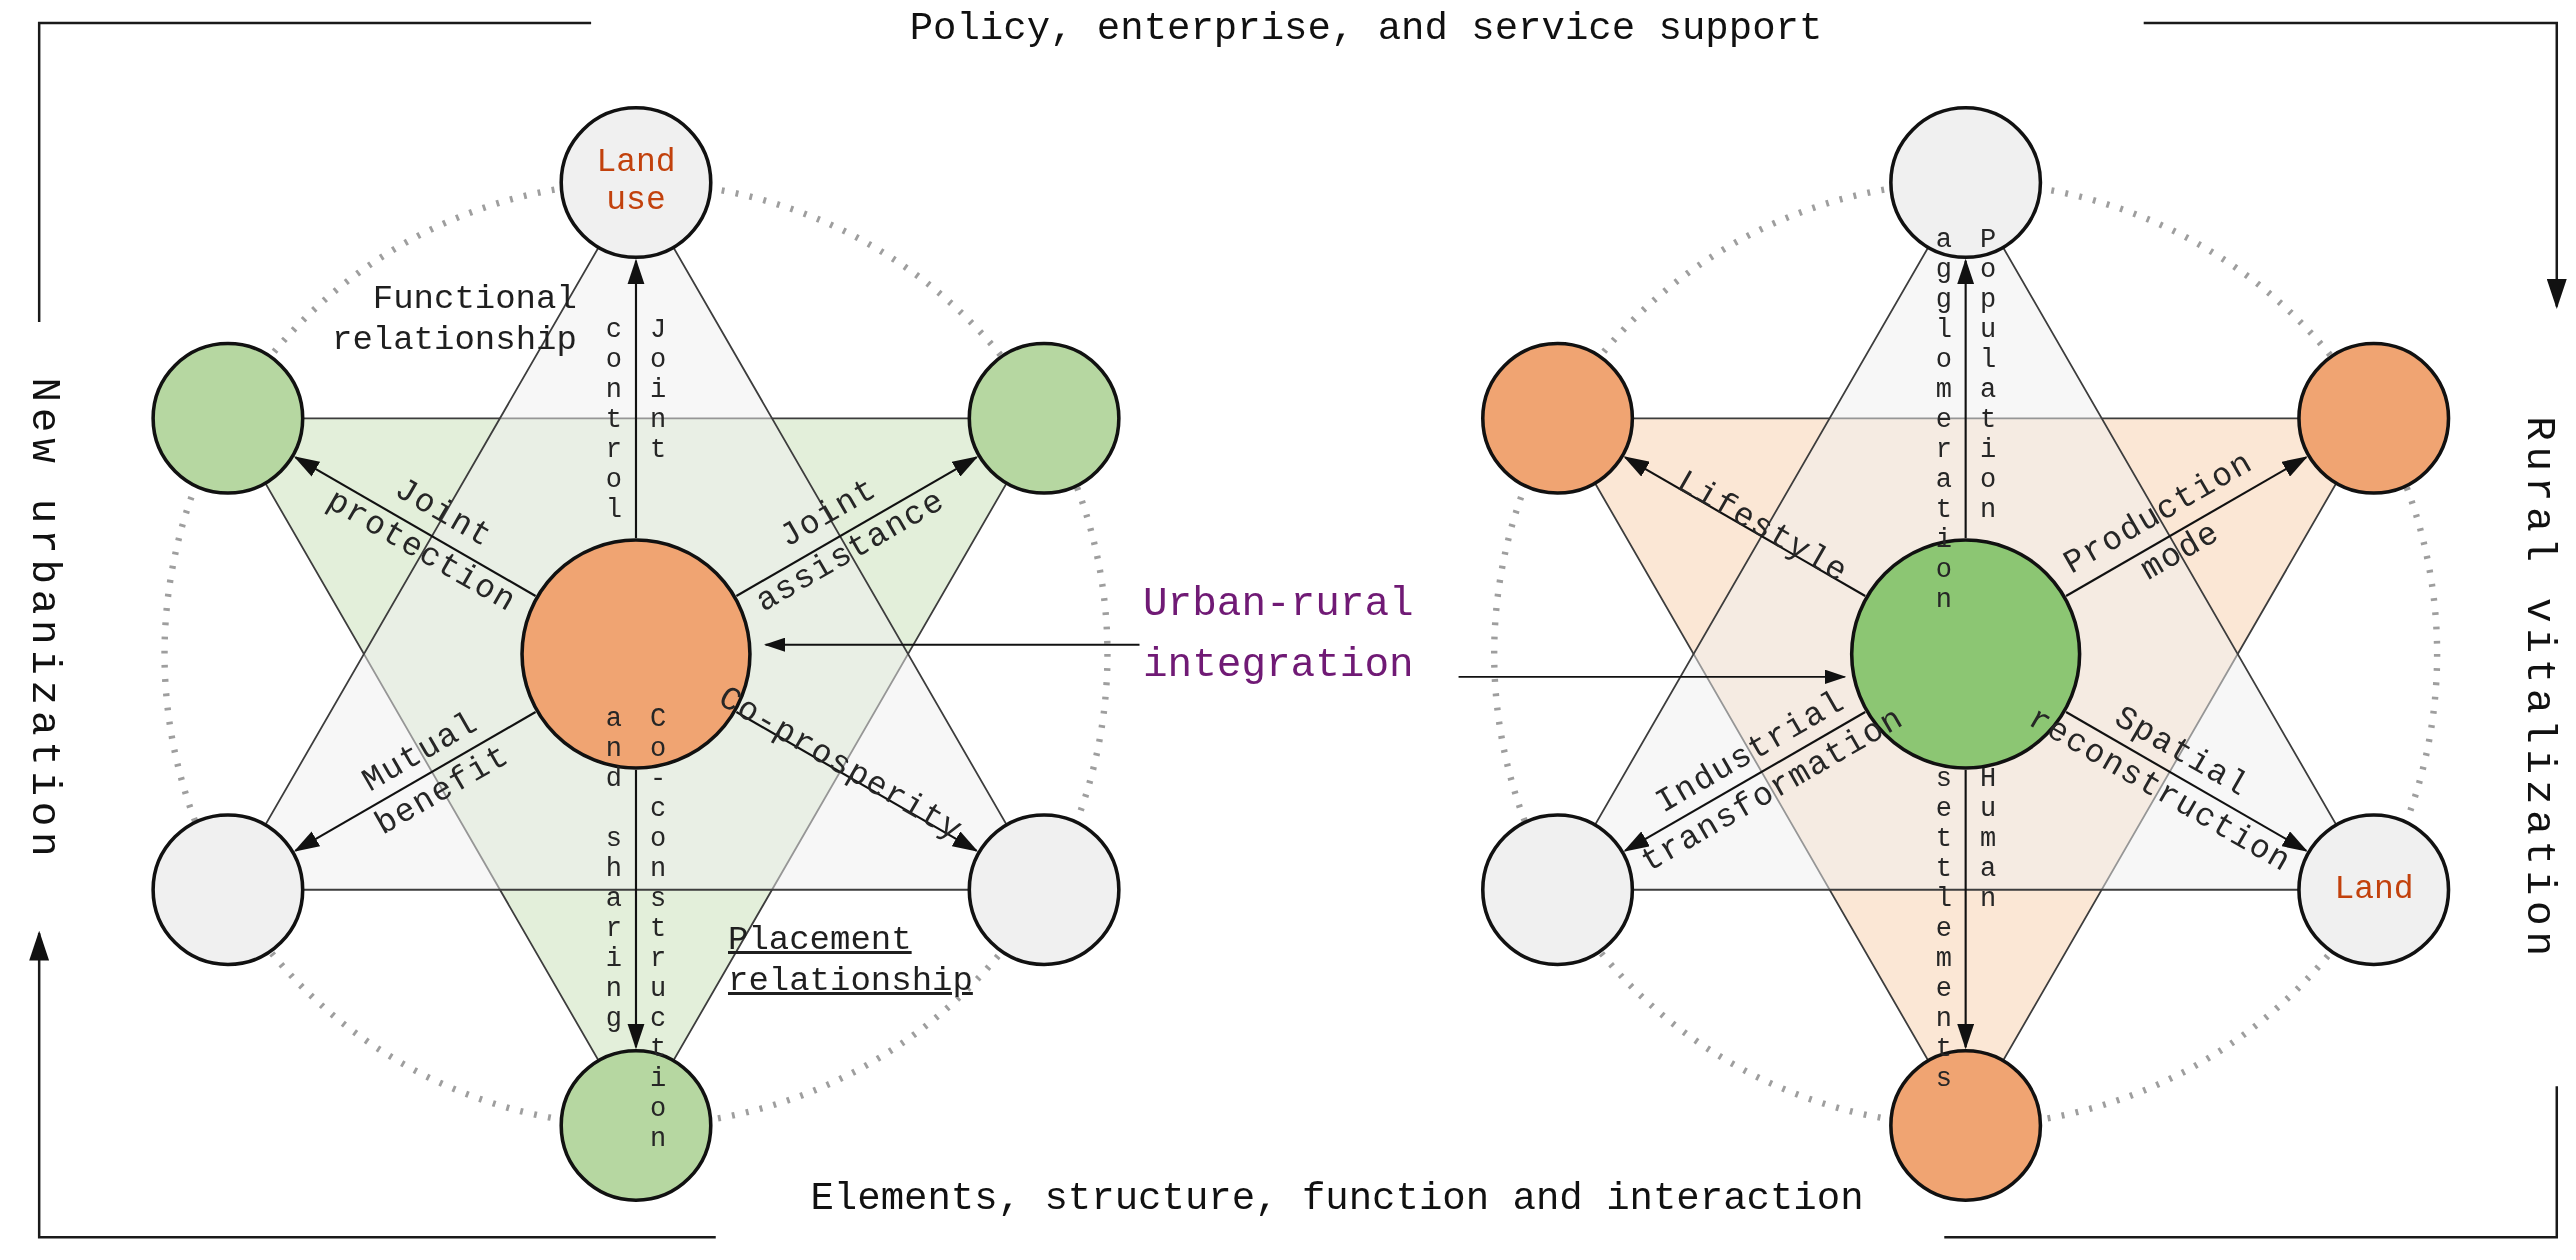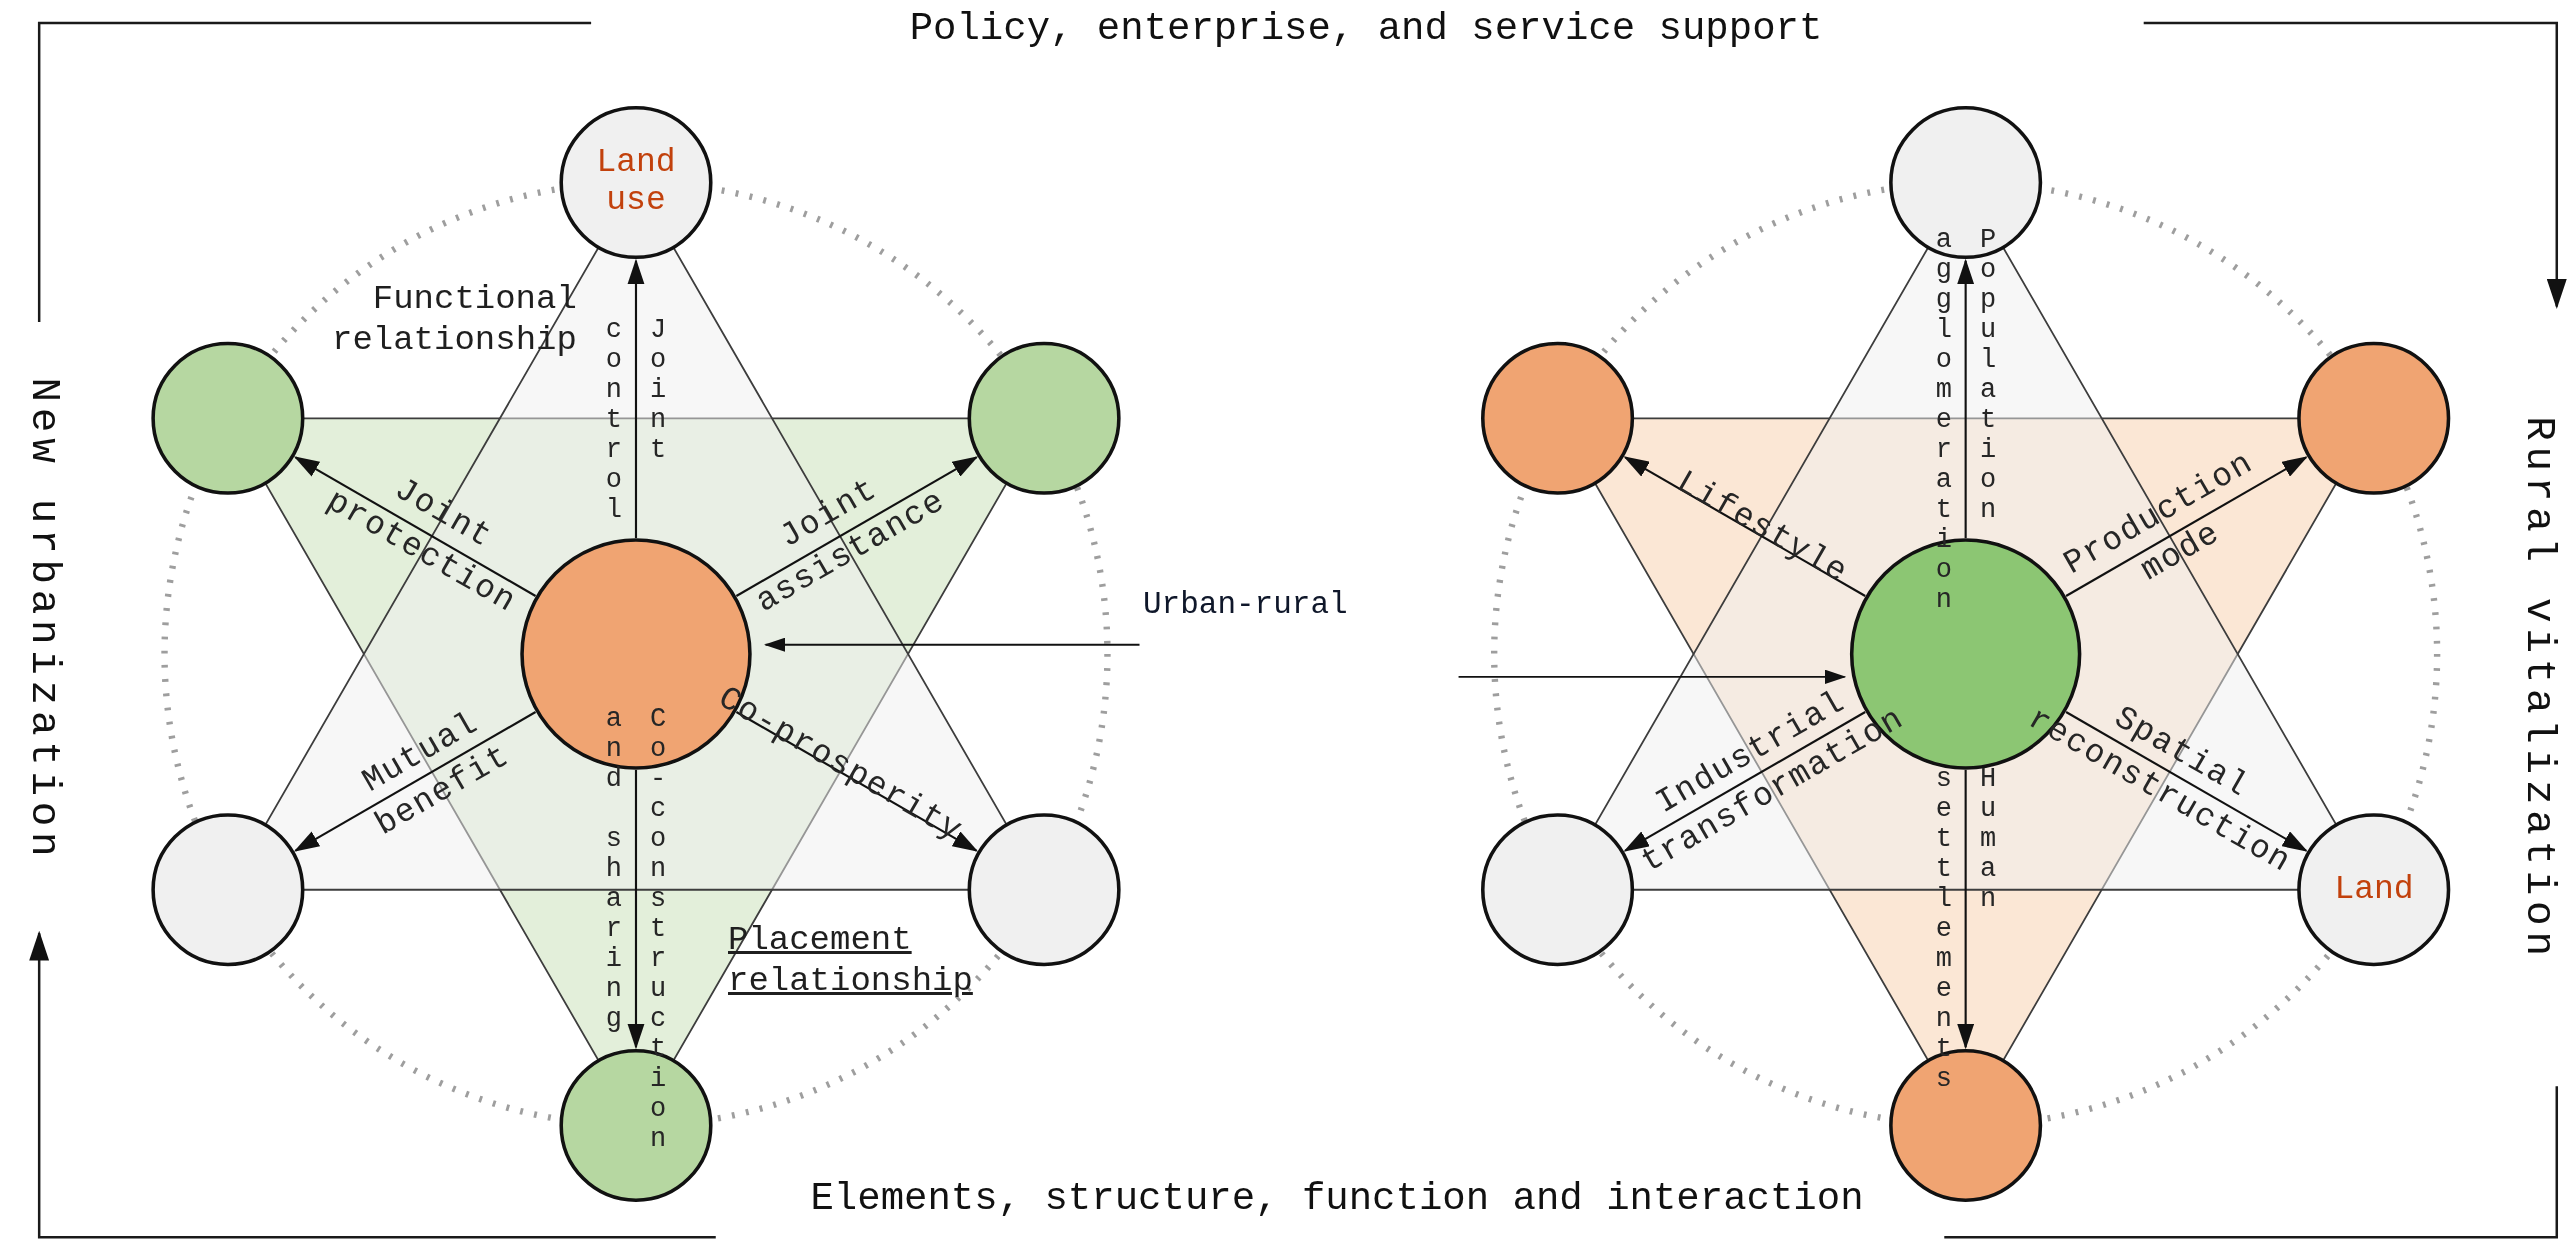"Urban-rural" .center-label { color: #0f172a -> #701a75; font-size: 31px -> 41px }
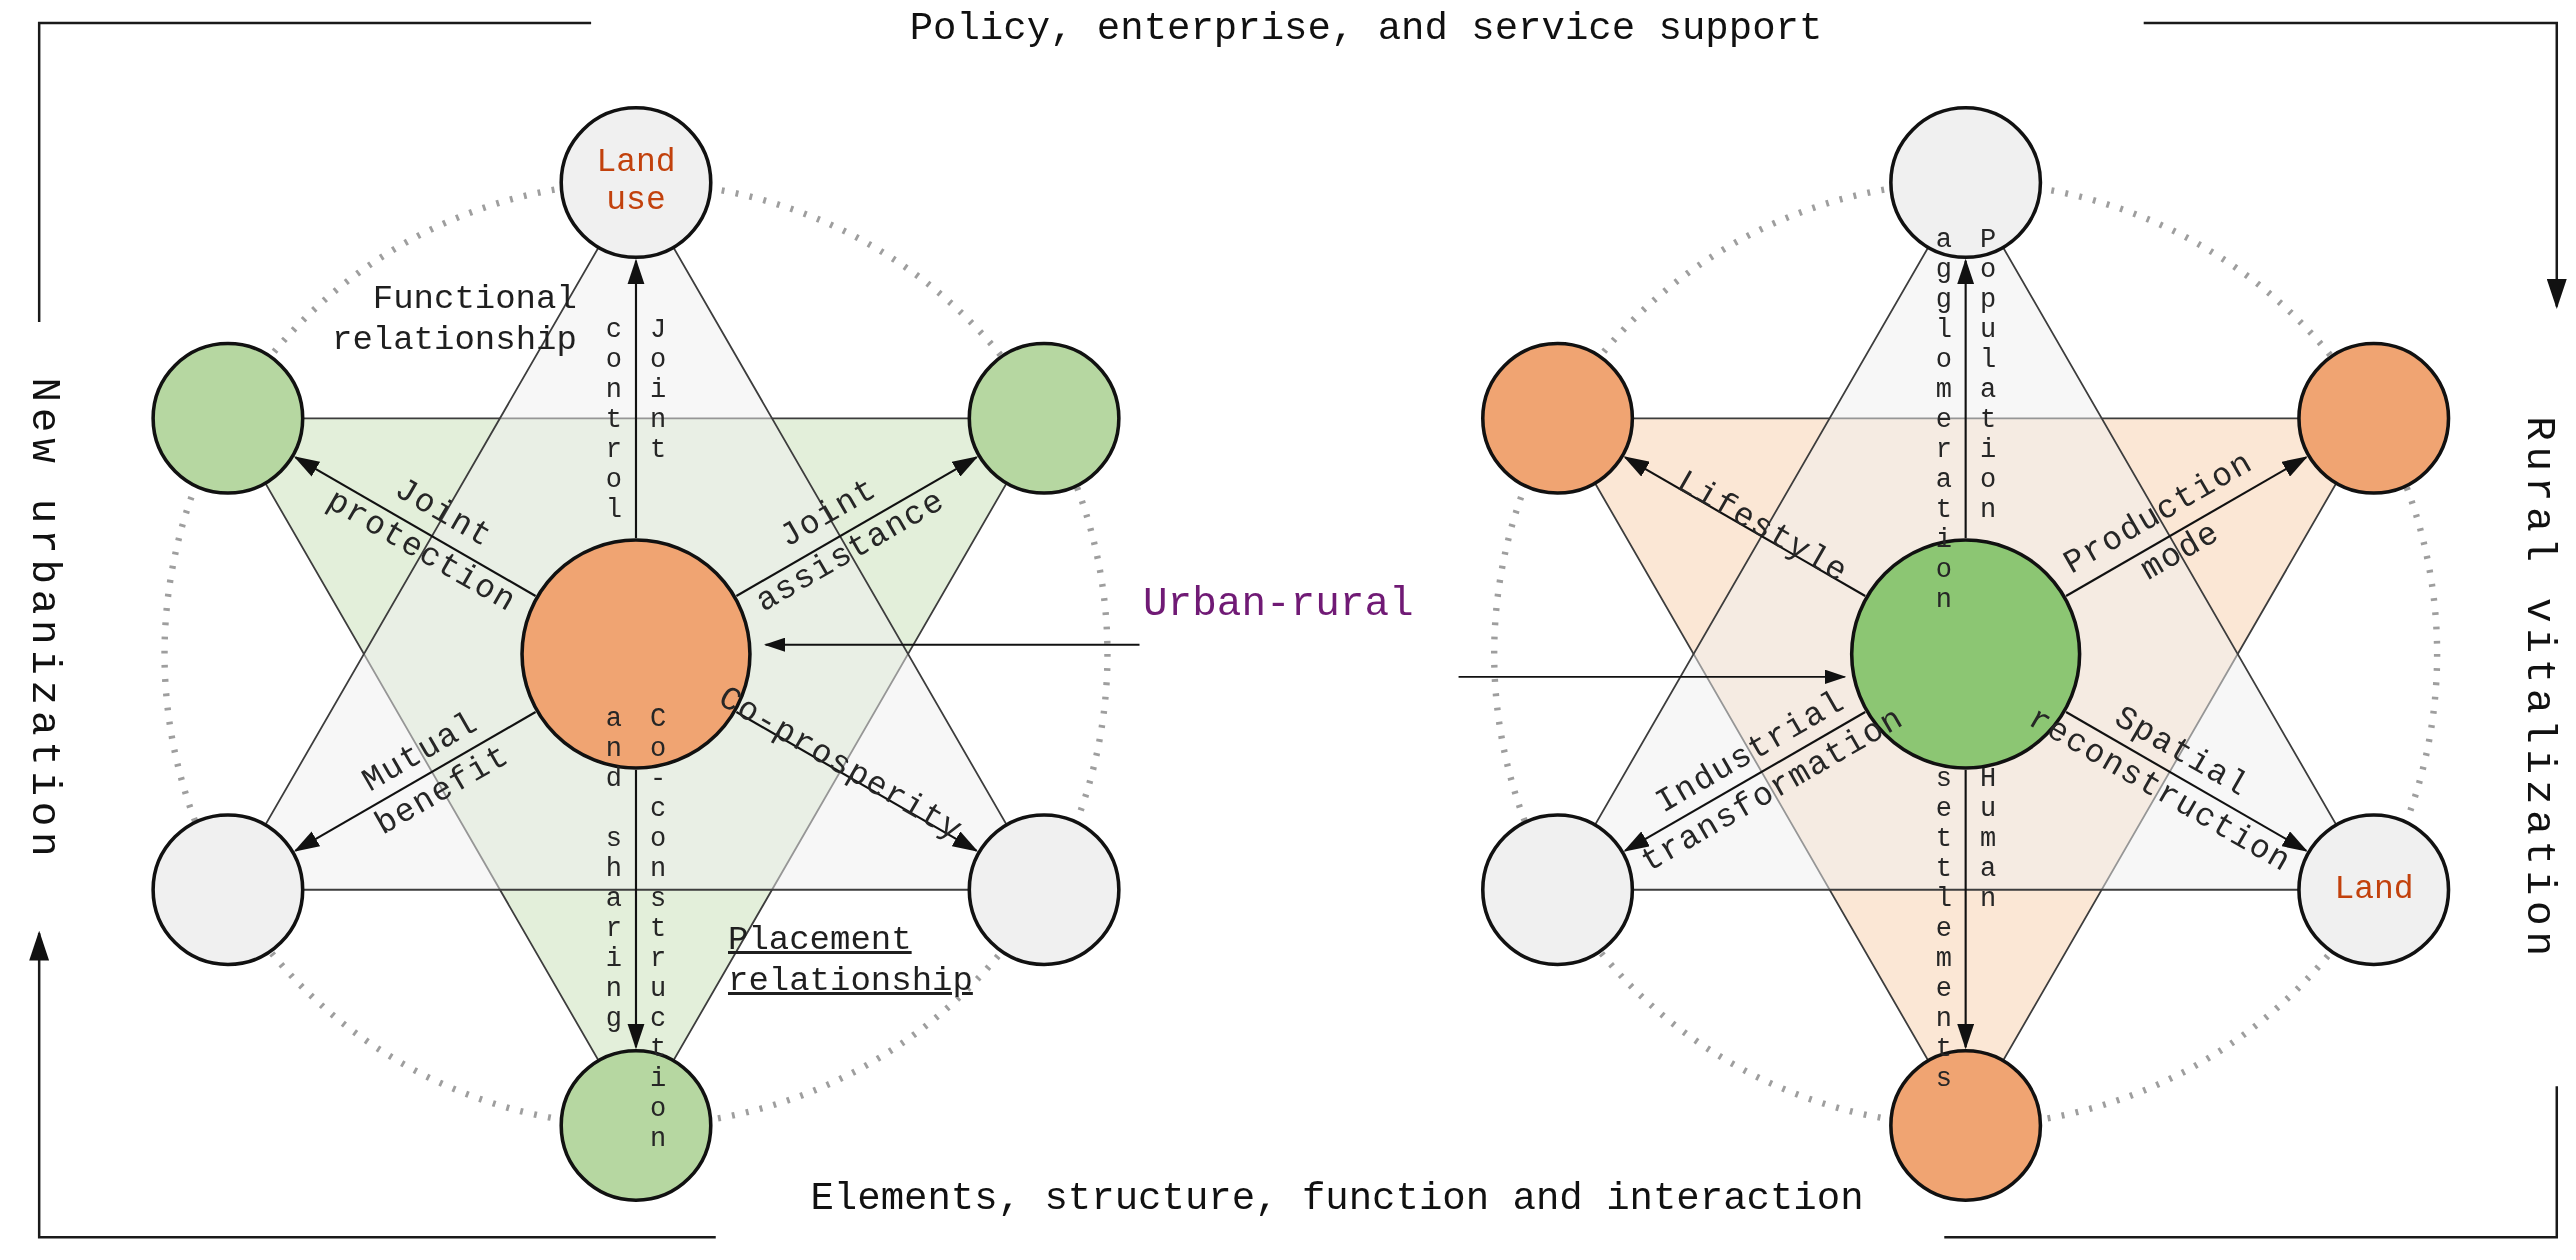"integration" div { html: none -> <div>integration</div> }
